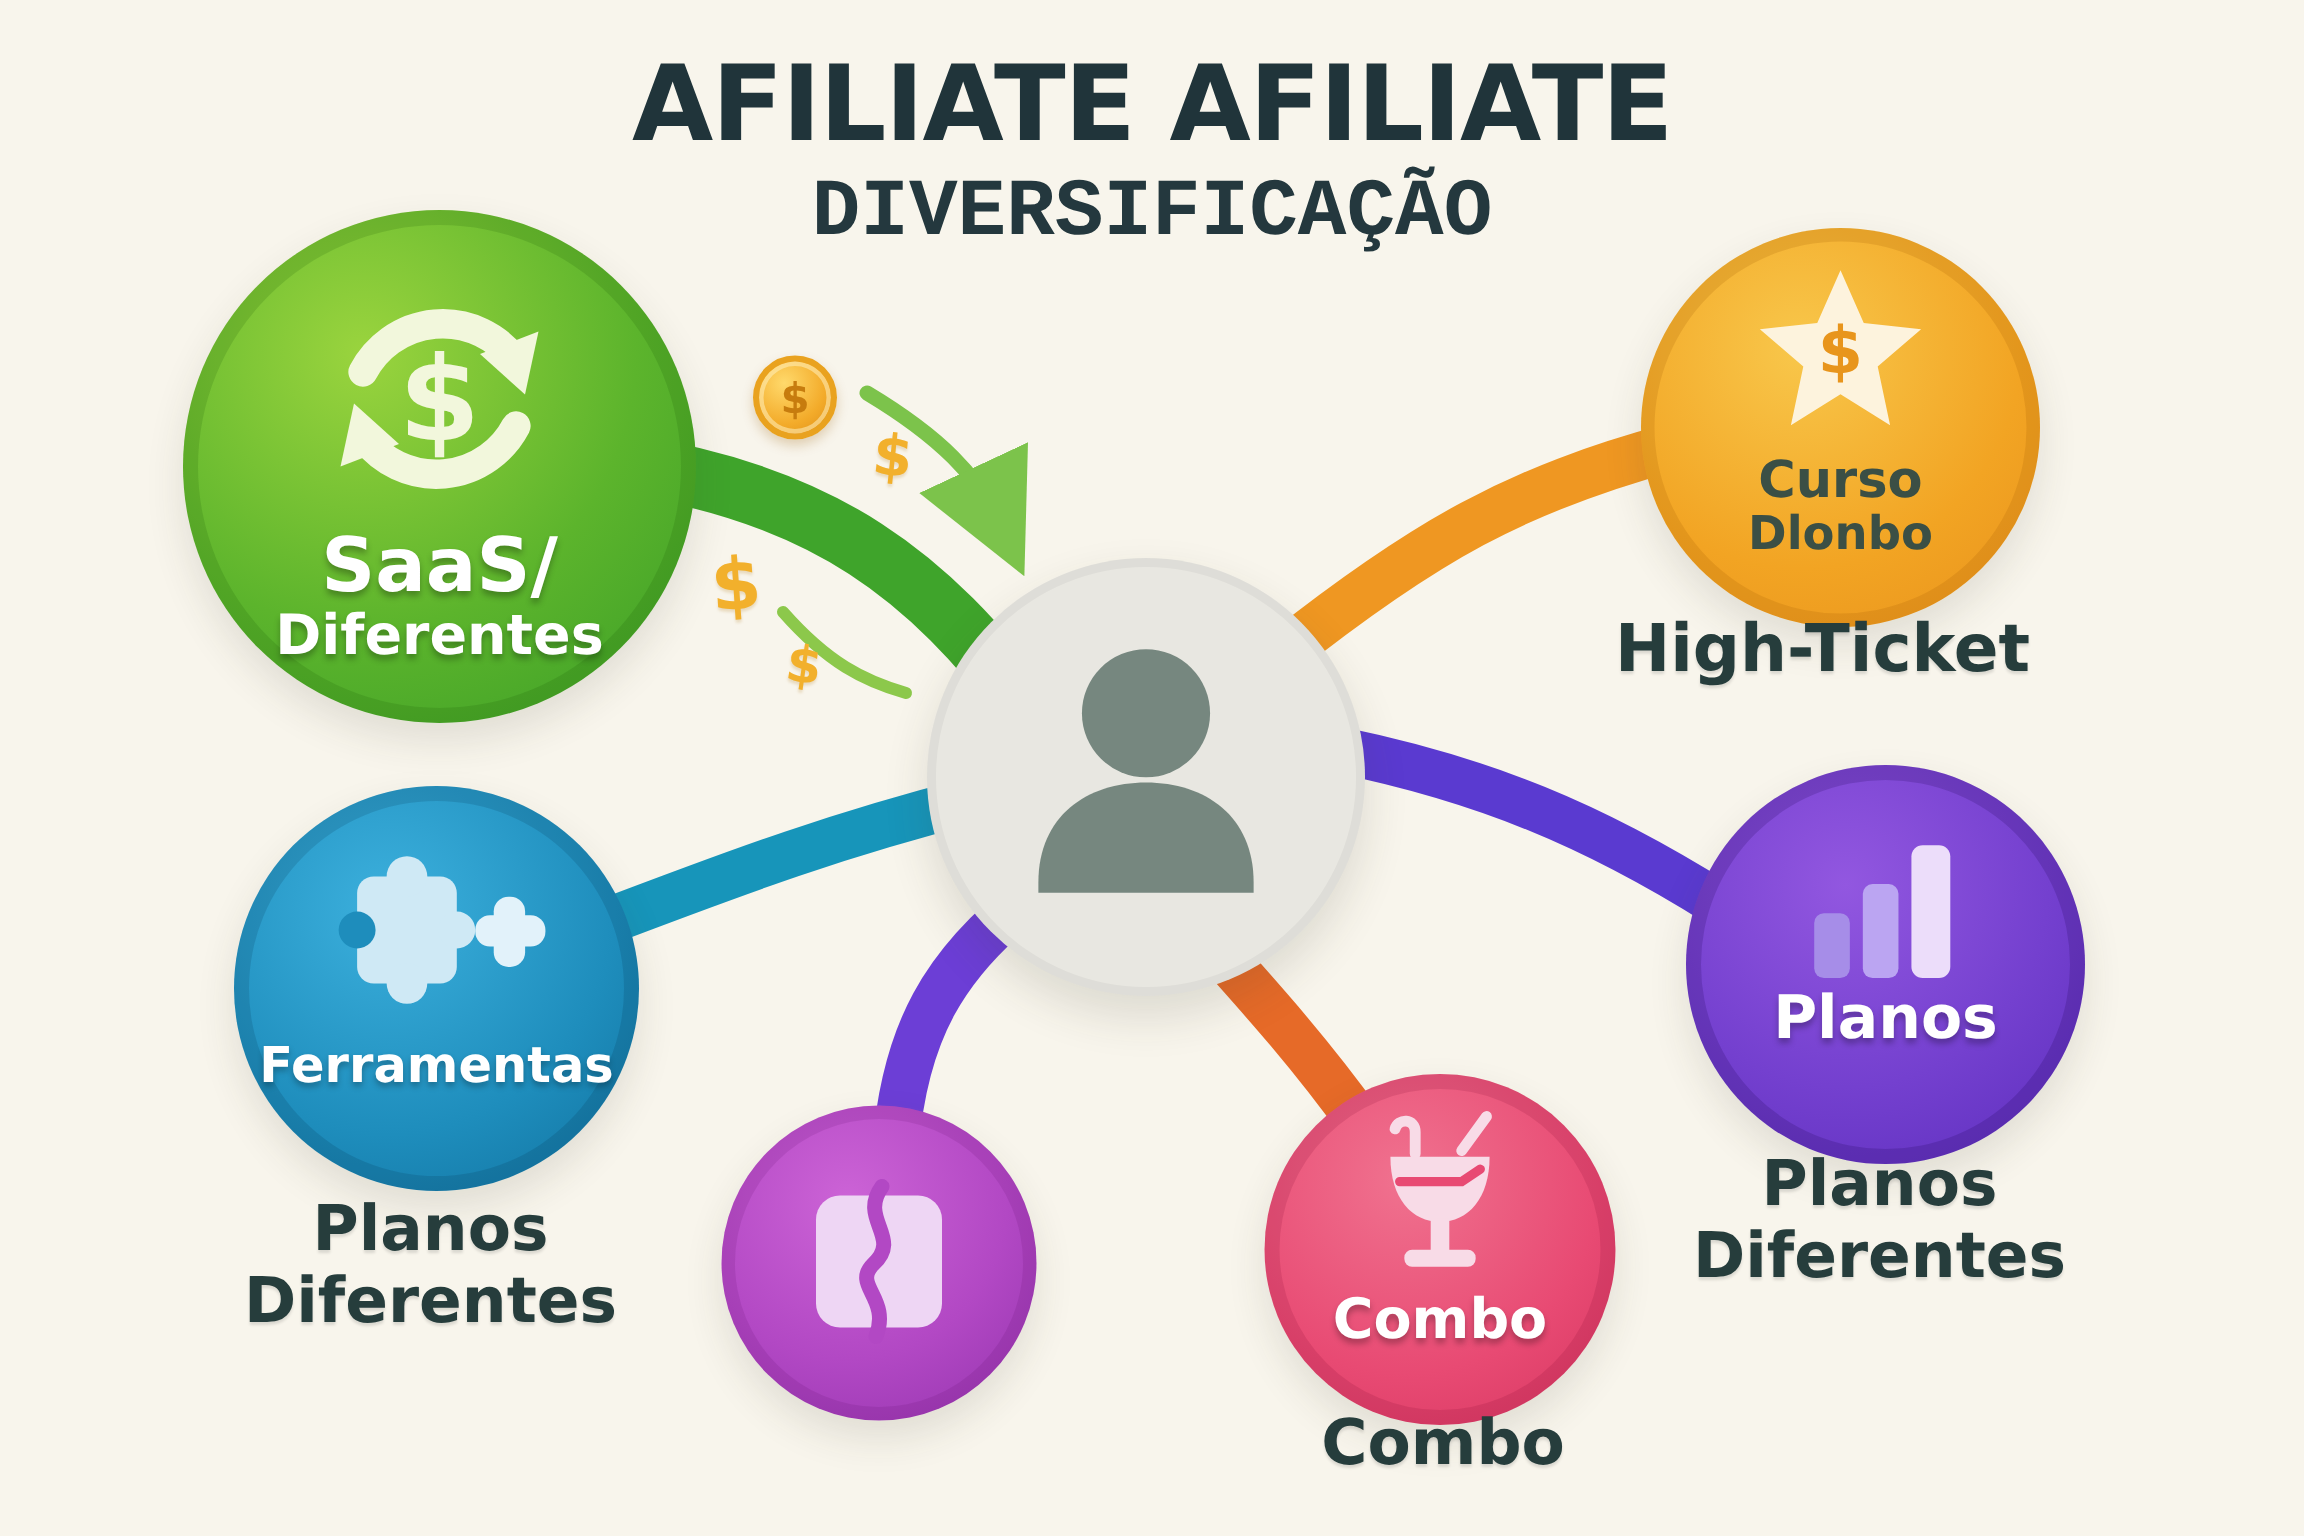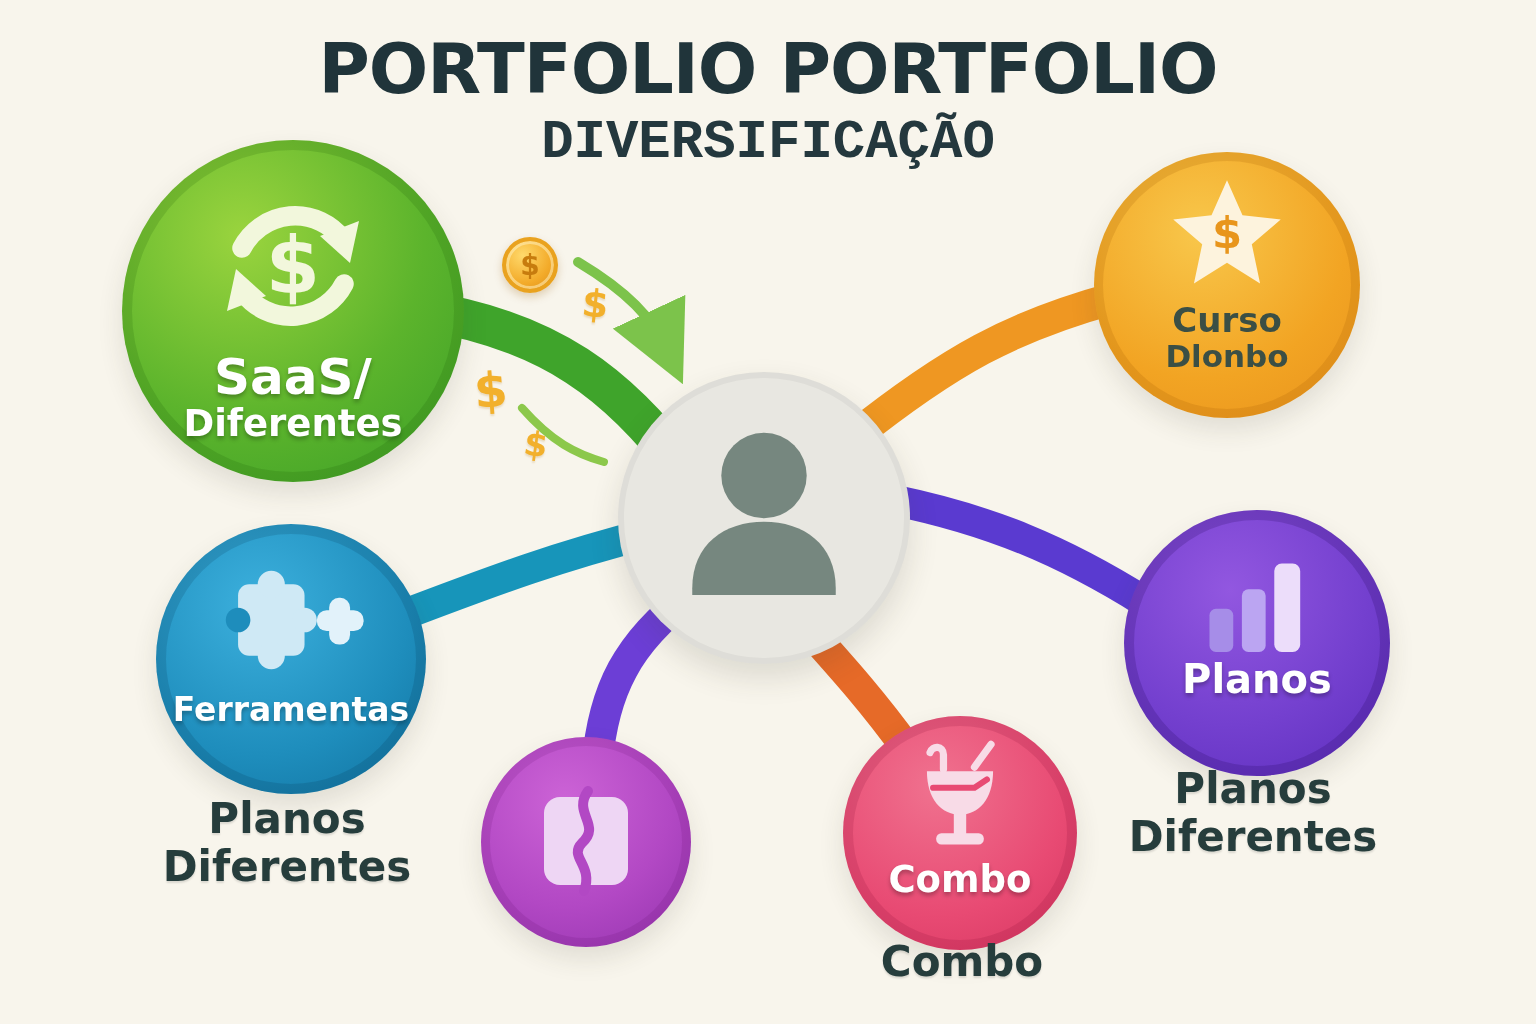"PORTFOLIO PORTFOLIO" h1.title { text: PORTFOLIO PORTFOLIO -> AFILIATE AFILIATE }
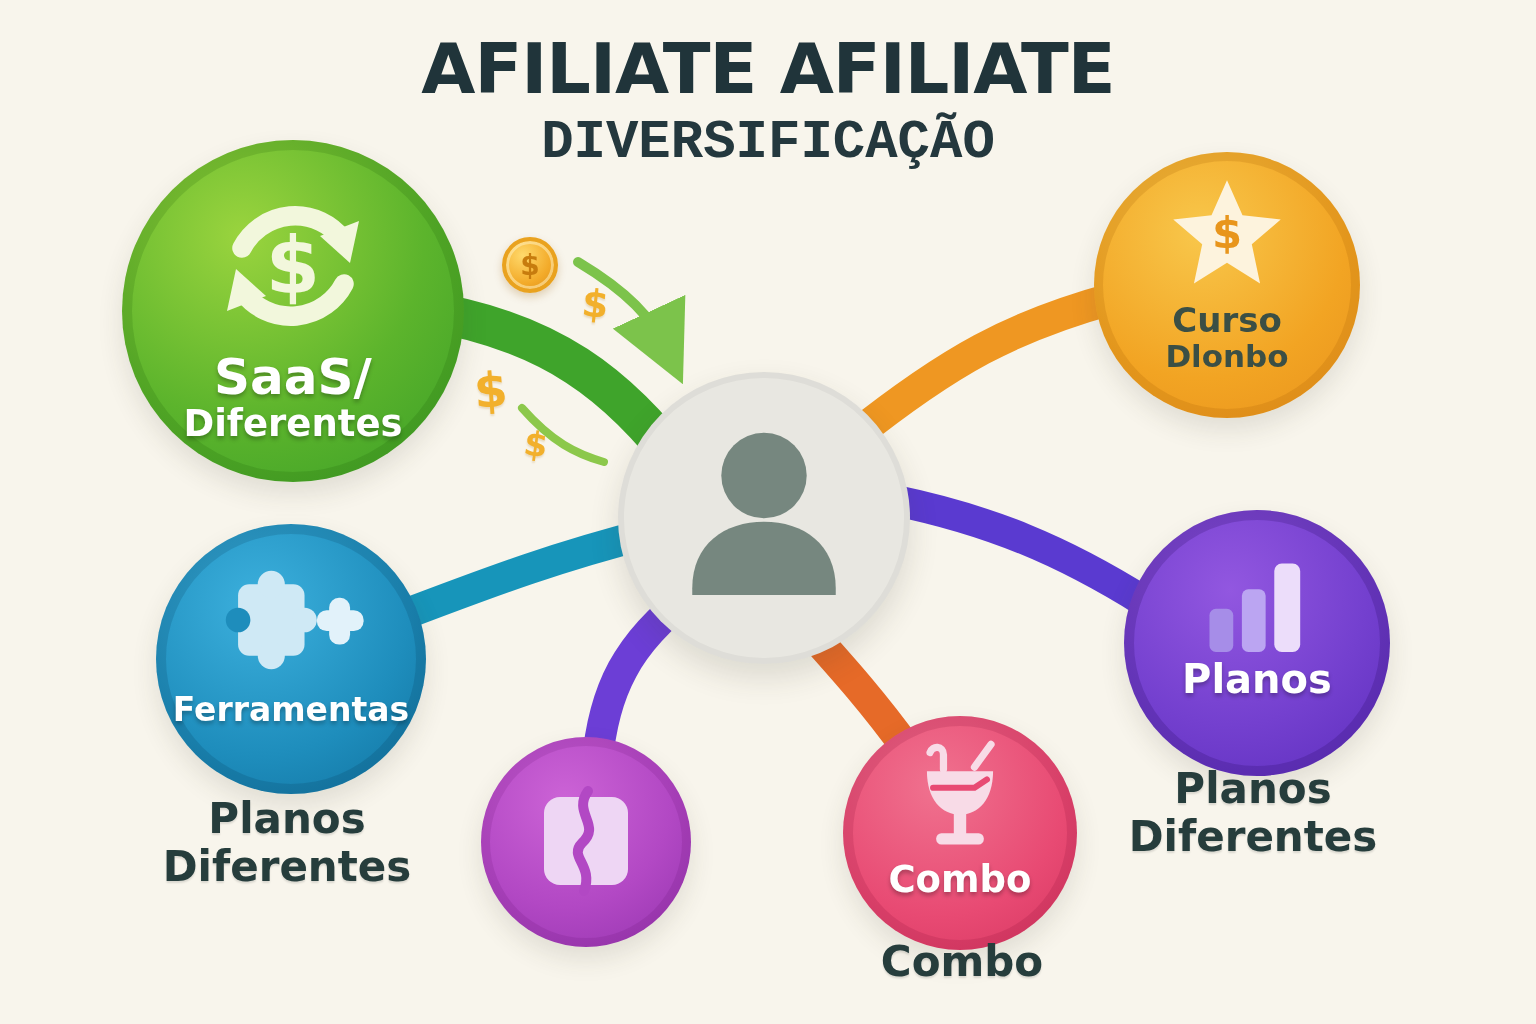"High-Ticket" div.ext-label { html: none -> <div>High-Ticket</div> }
